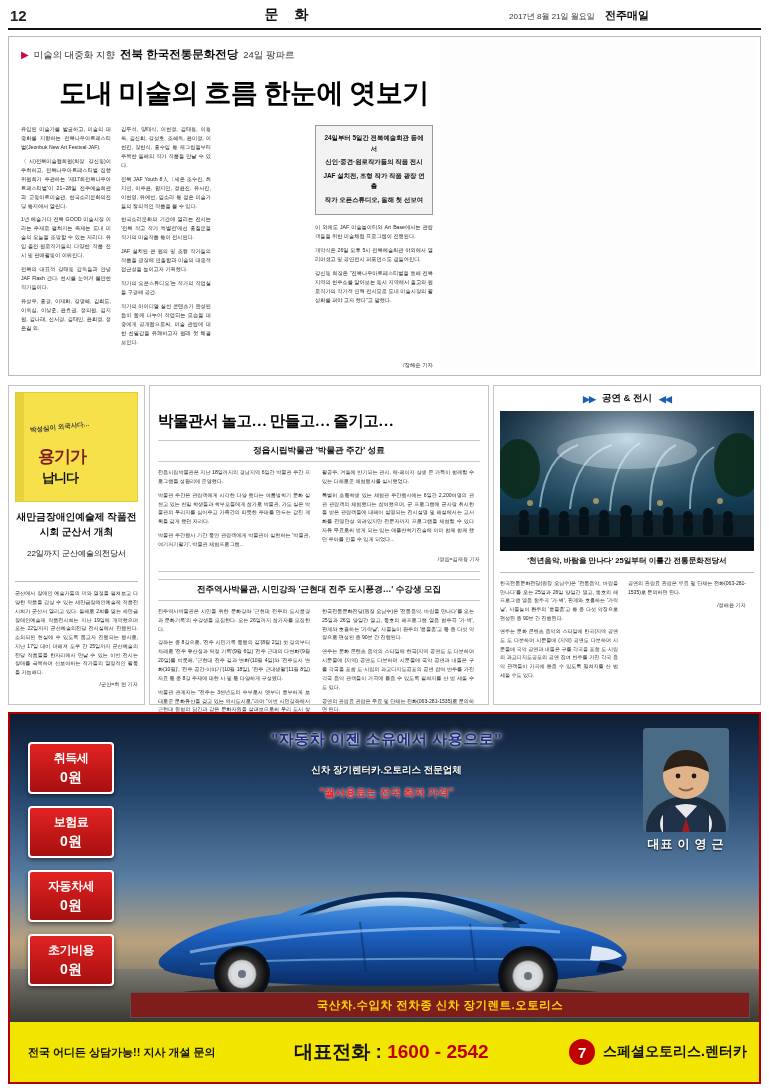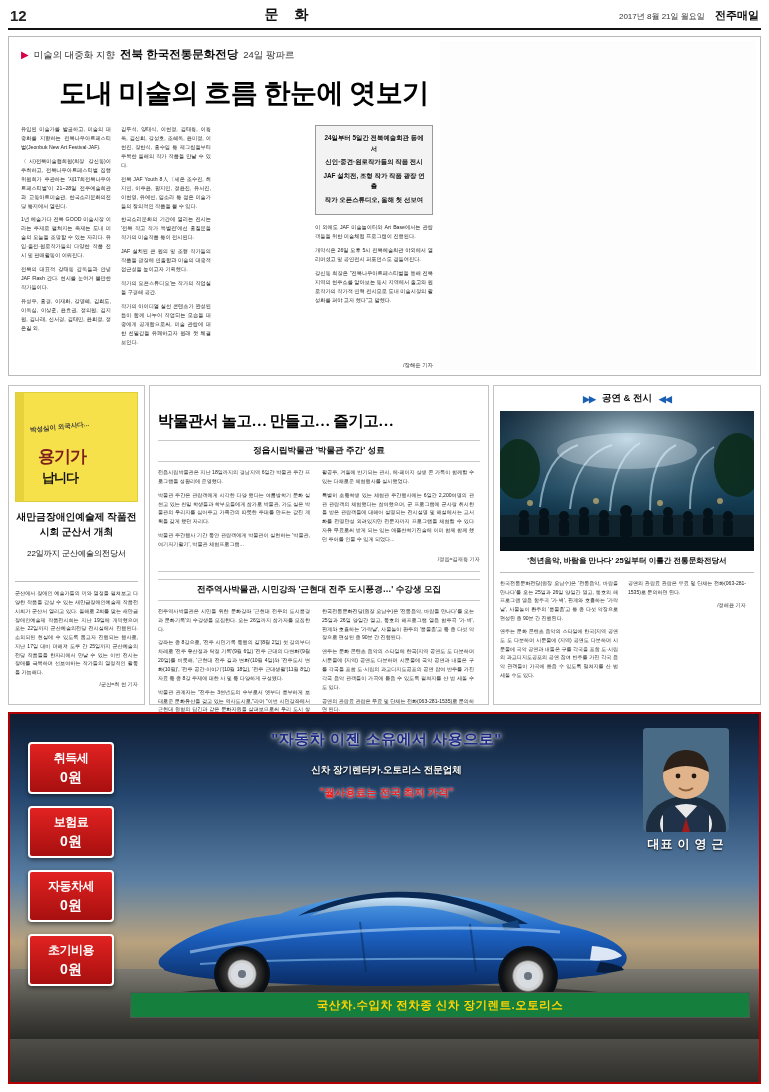"2017년 8월 21일 월요일 전주매일" .masthead-right { text-align: right -> left }
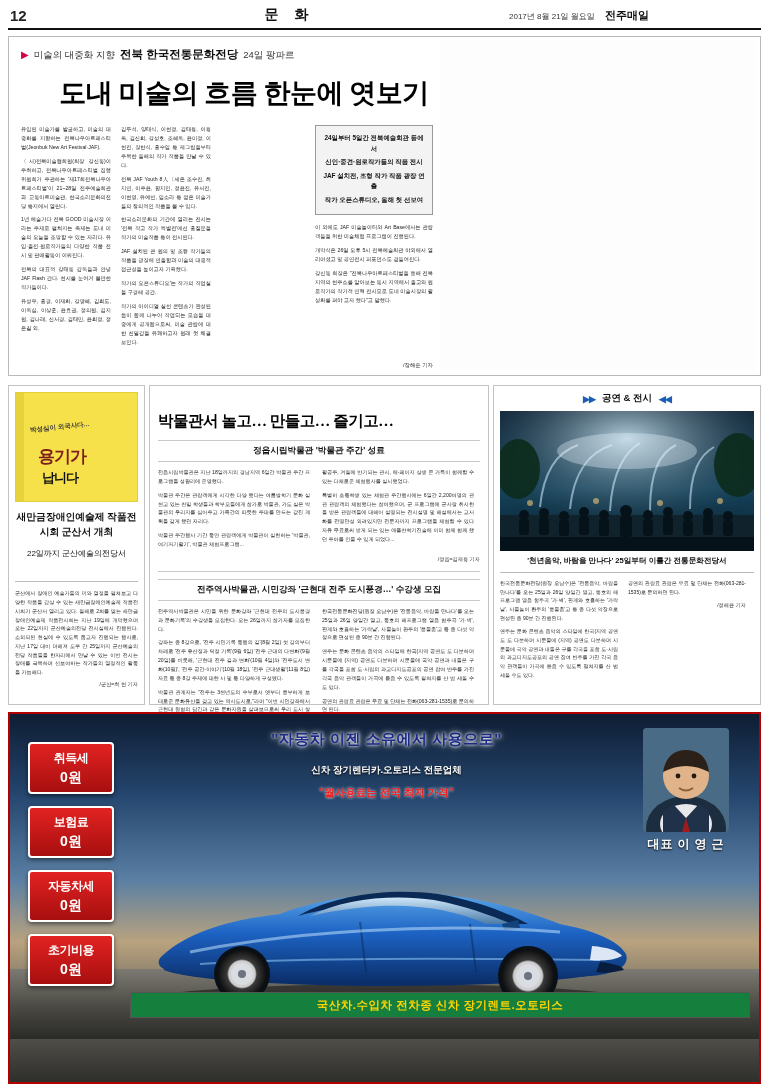"국산차.수입차 전차종 신차 장기렌트.오토리스" .ad-strip { background: #15803d -> #7f1d1d }
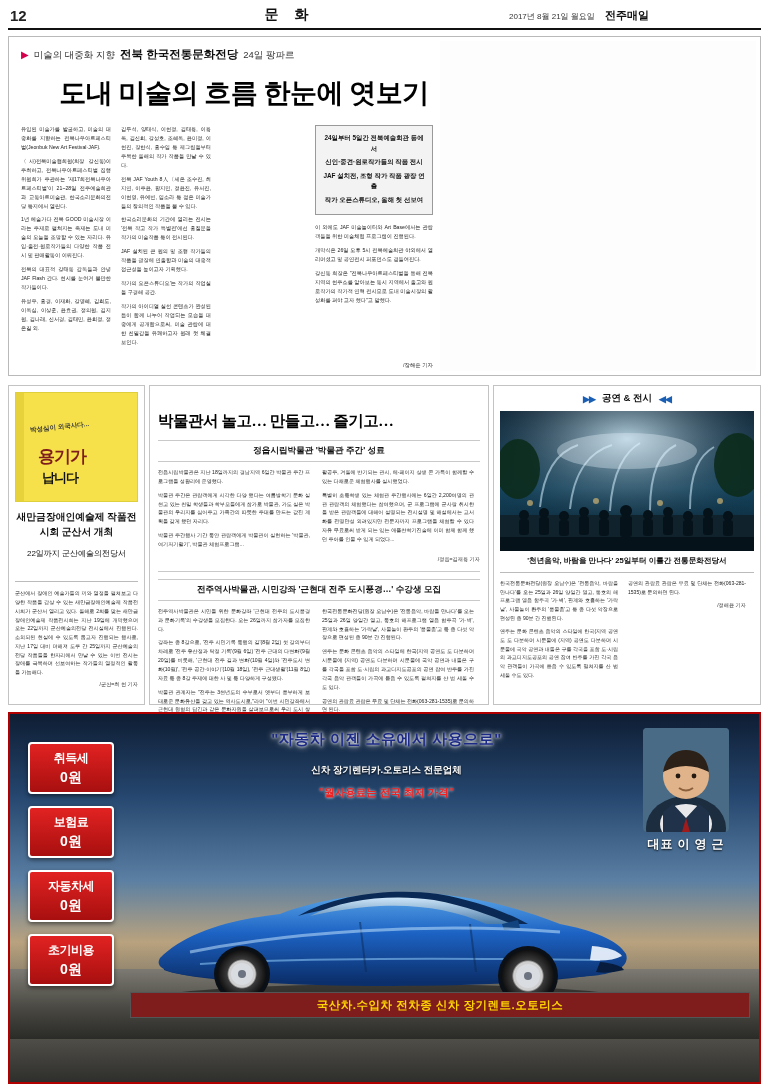"전국 어디든 상담가능!! 지사 개설" div.ad-bottom { html: none -> <div> <div> <span>전국 어디든 상담가능!! 지사 개설 문의</span> </div> <div> <span>대표전화 :</span> <span>1600 - 2542</span> </div> <div> <span>7</span> <span>스페셜오토리스.렌터카</span> </div> </div> }
